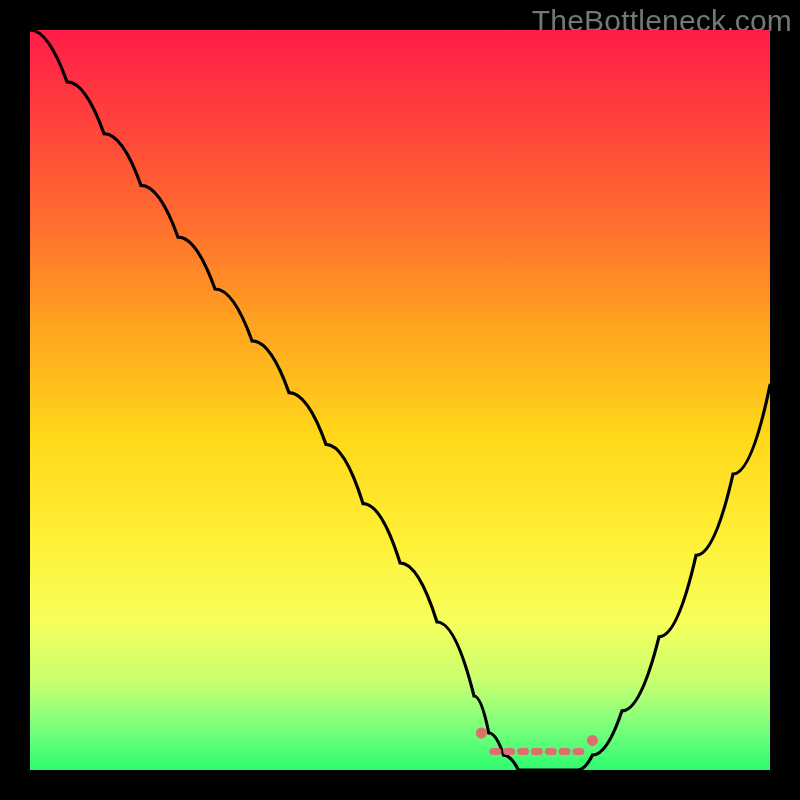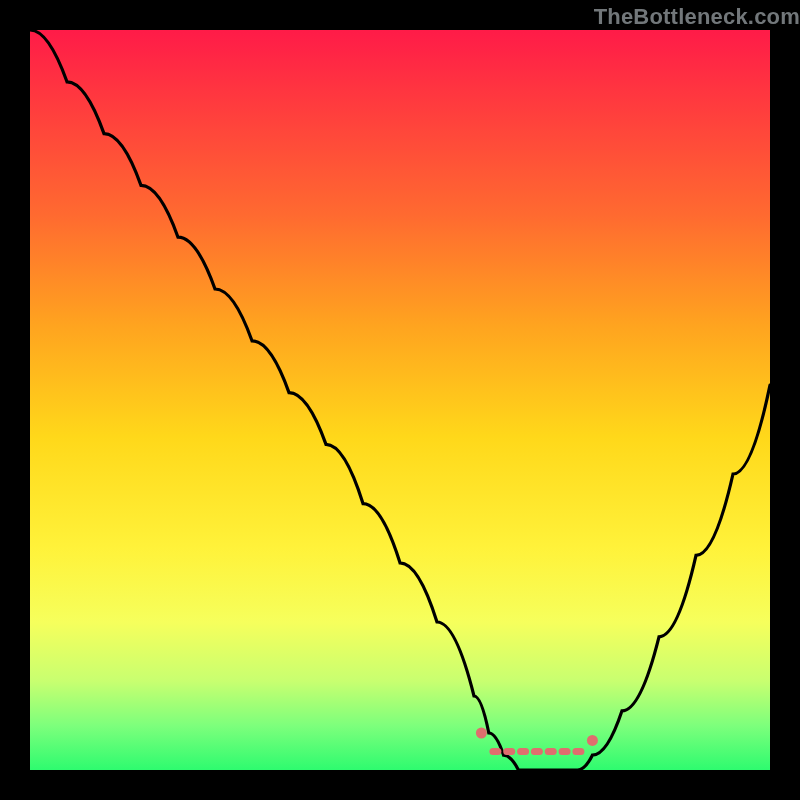"TheBottleneck.com" .attribution { font-size: 22px -> 30px; font-weight: 700 -> 400; right: 0 -> 8px }
